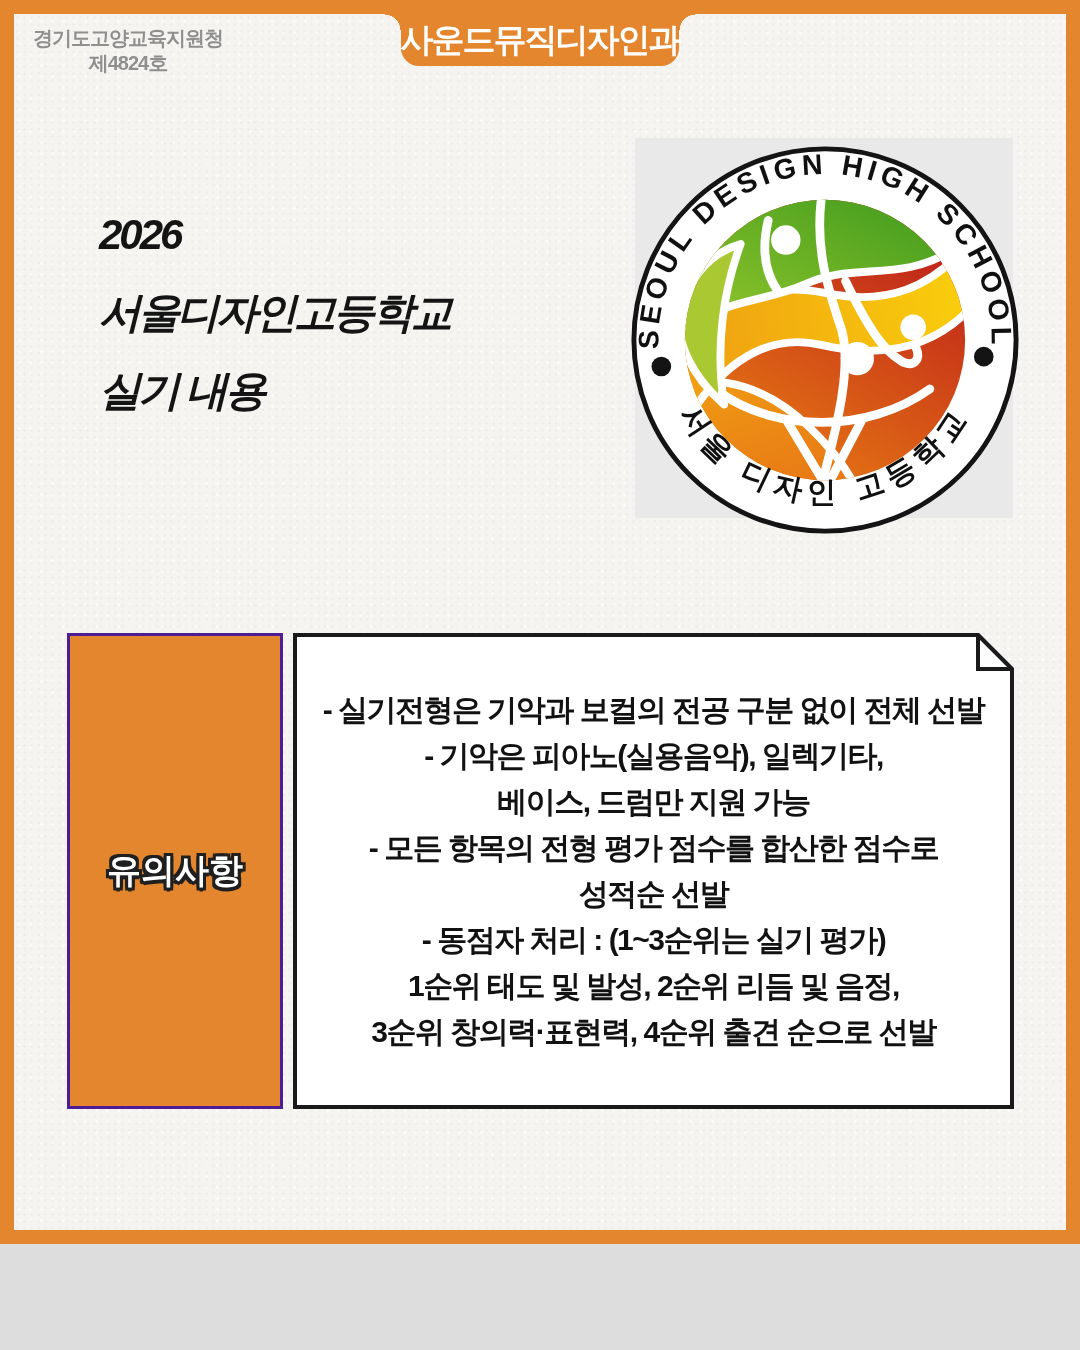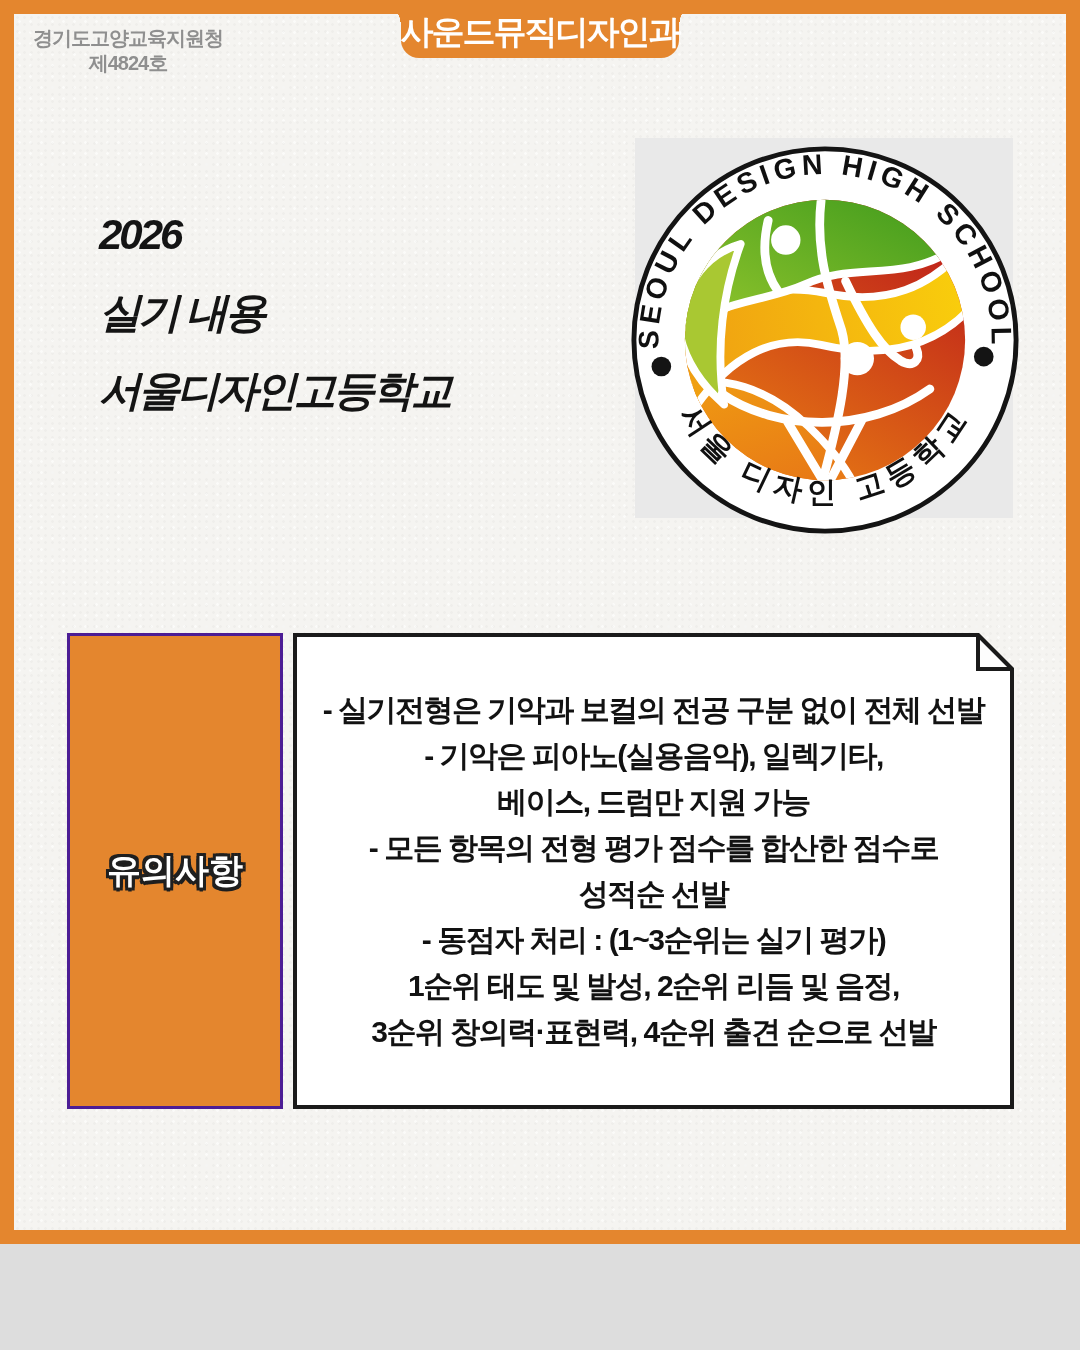"사운드뮤직디자인과" .dept-badge { top: 6px -> 14px }
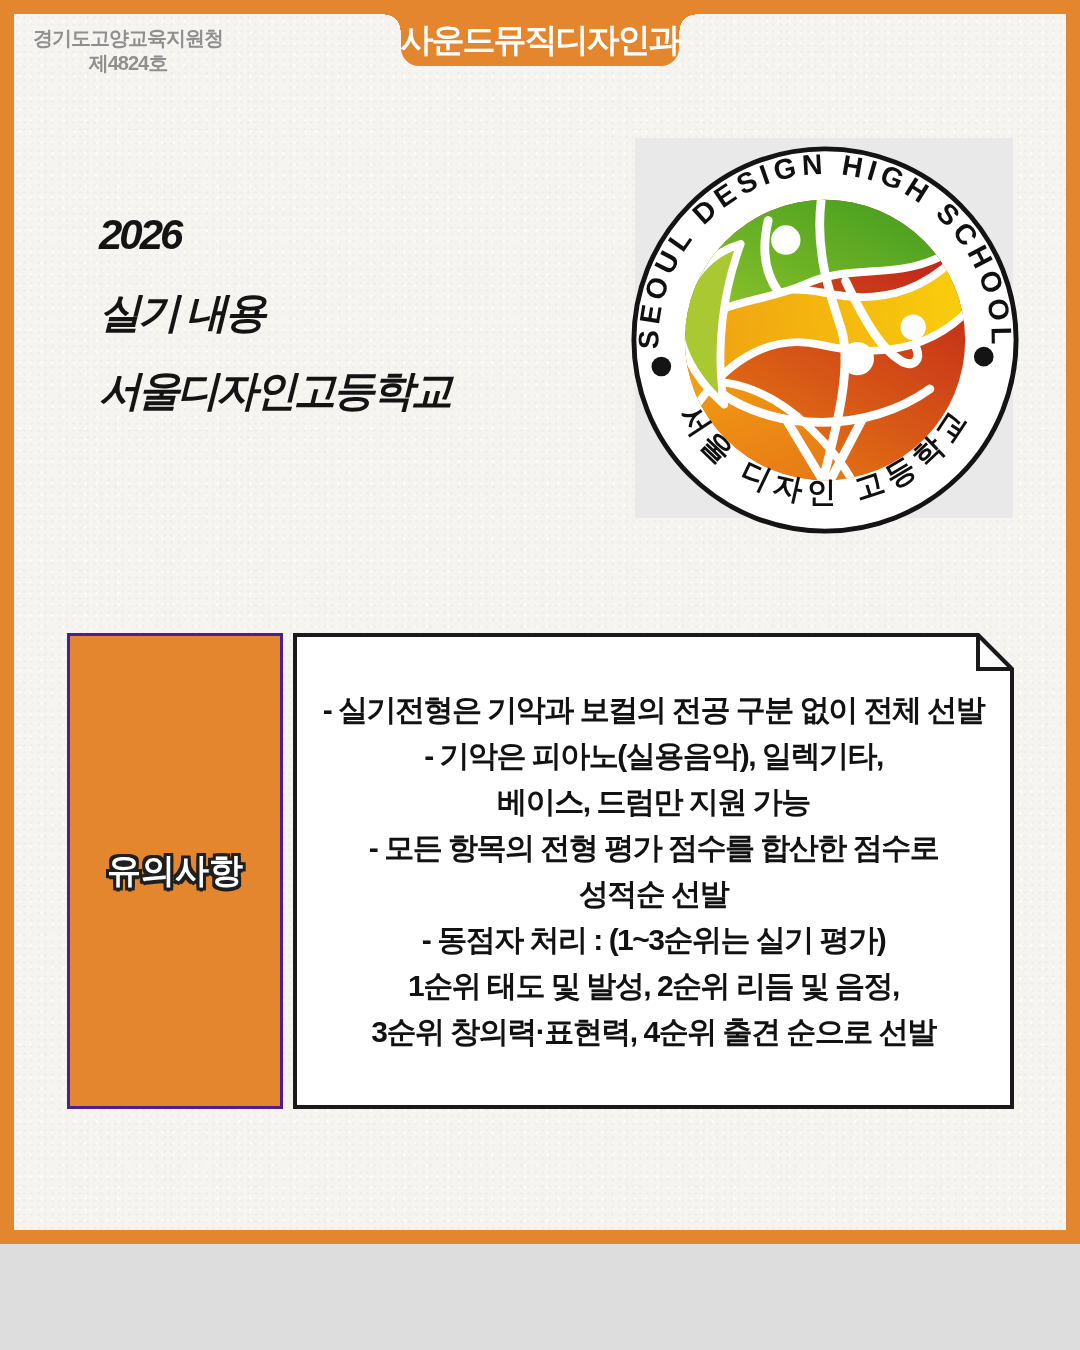"실기 내용" span { order: before "서울디자인고등학교" -> after "서울디자인고등학교" }
